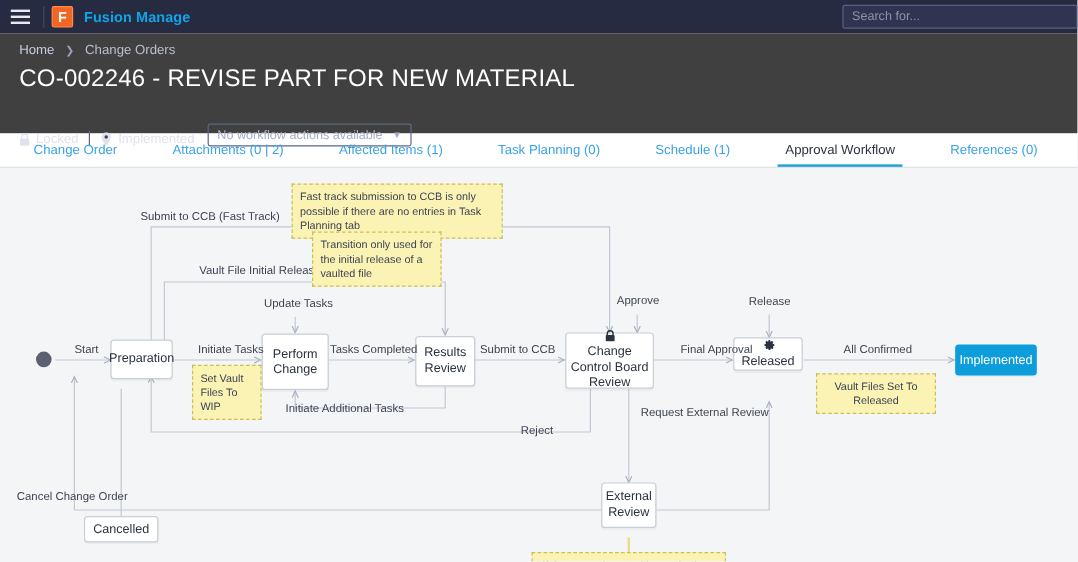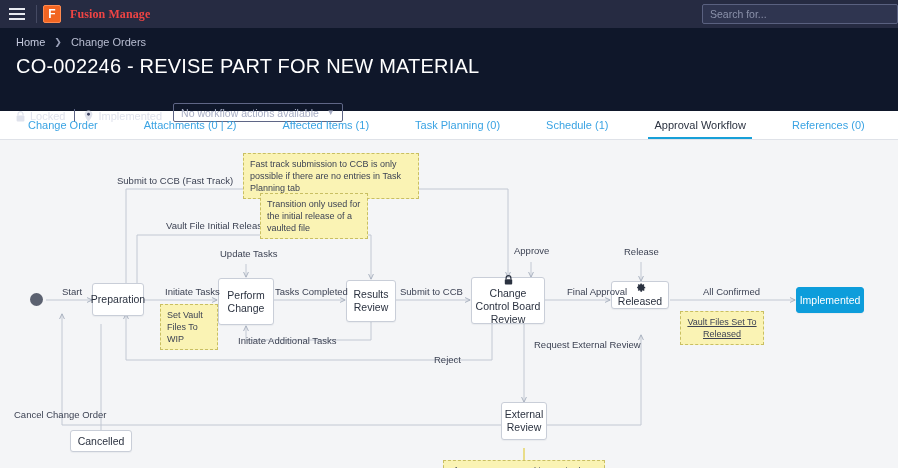"Fusion Manage" .brand-name { color: #ef4444 -> #0ea5e9; font-family: Liberation Serif, serif -> none }
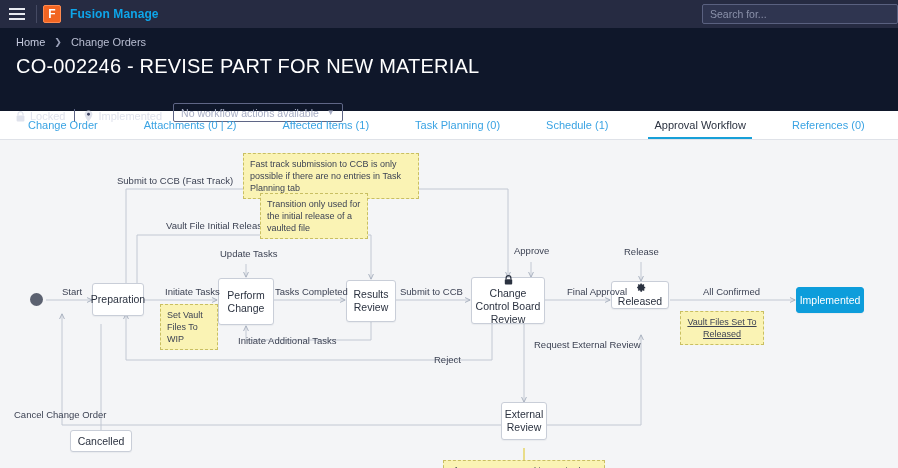"Home" .header { background: #0f172a -> #404040 }
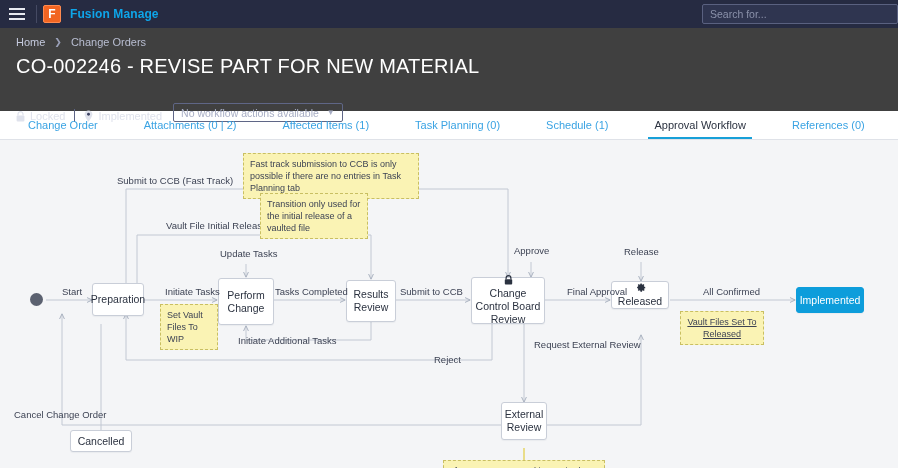"Vault Files Set To Released" div.note { text-decoration: underline -> none; width: 84px -> 100px }
